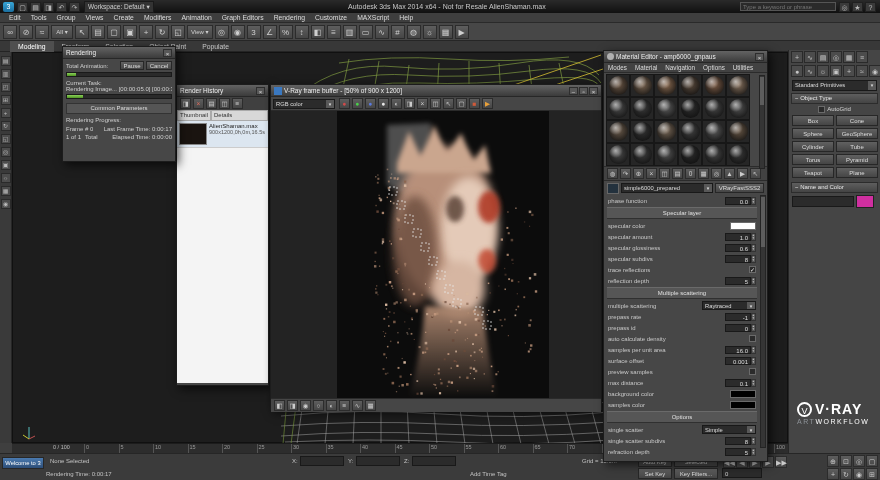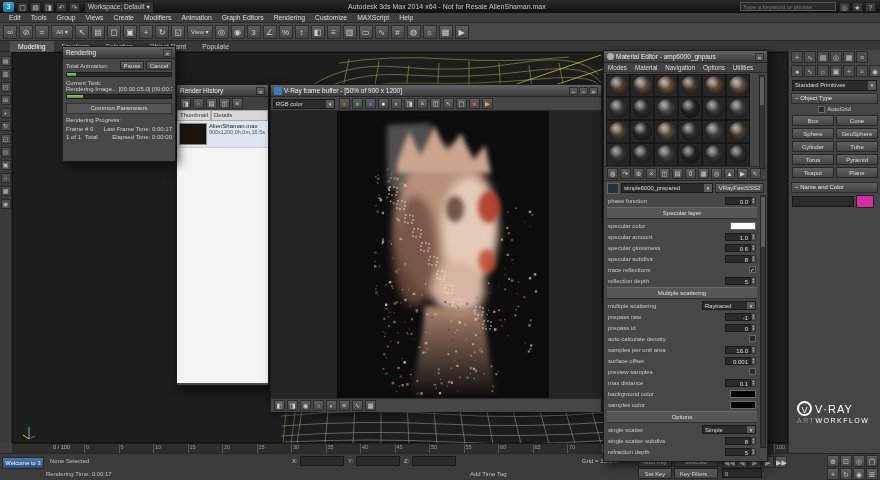"V·RAY" #vray-name { font-size: 11px -> 14px; font-weight: normal -> bold }
